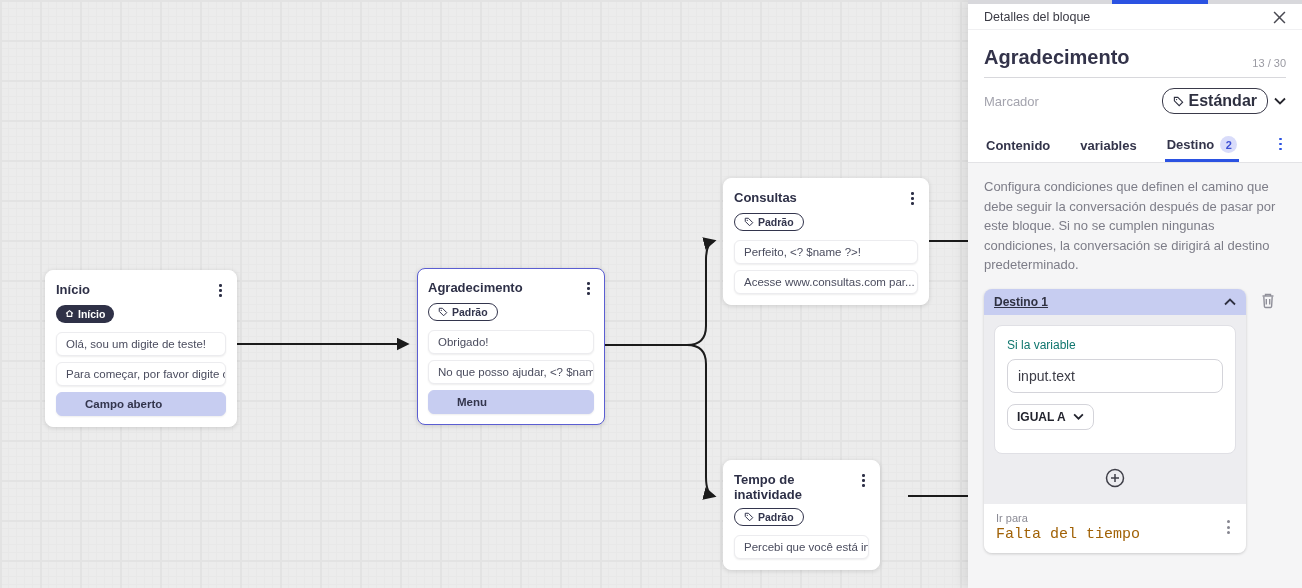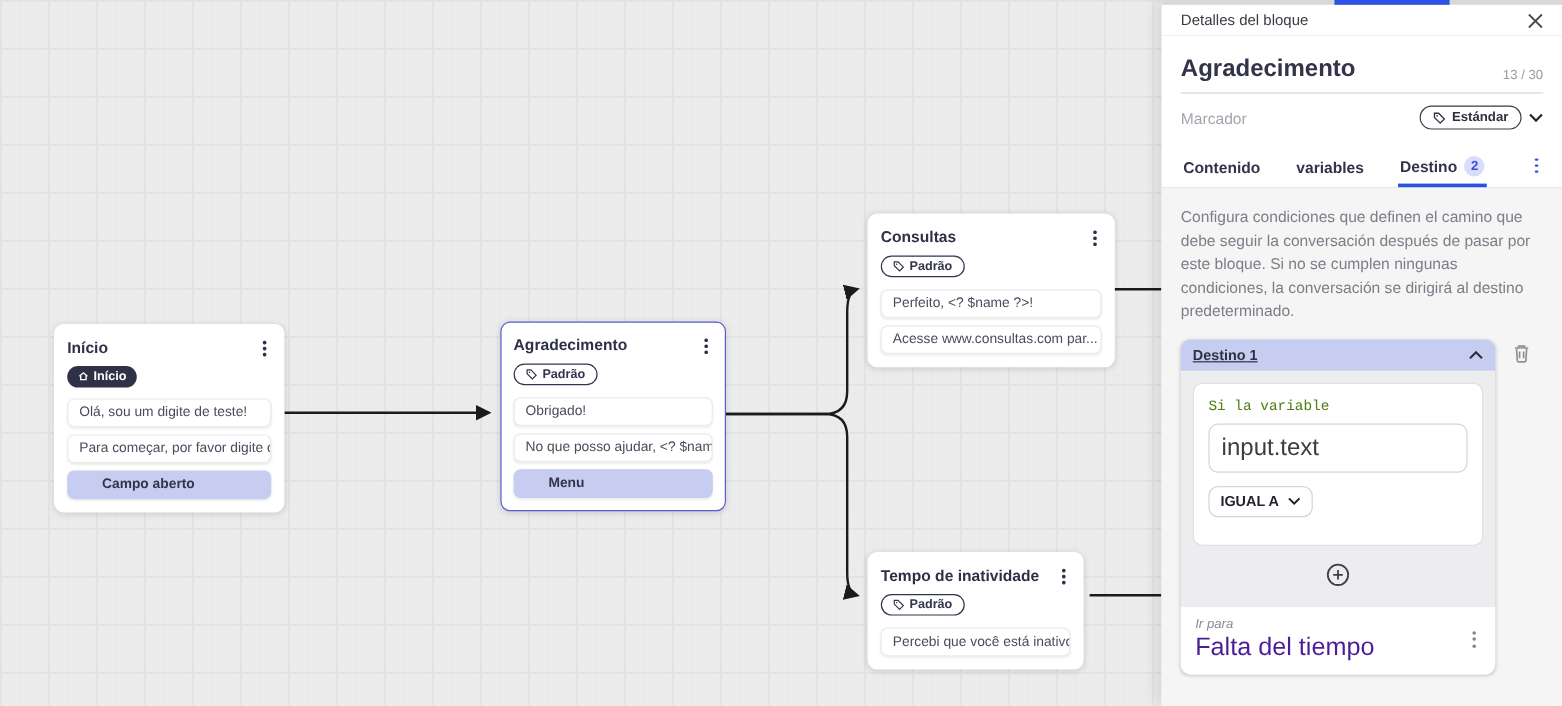"Estándar" .pill-outline { font-size: 11px -> 16px }
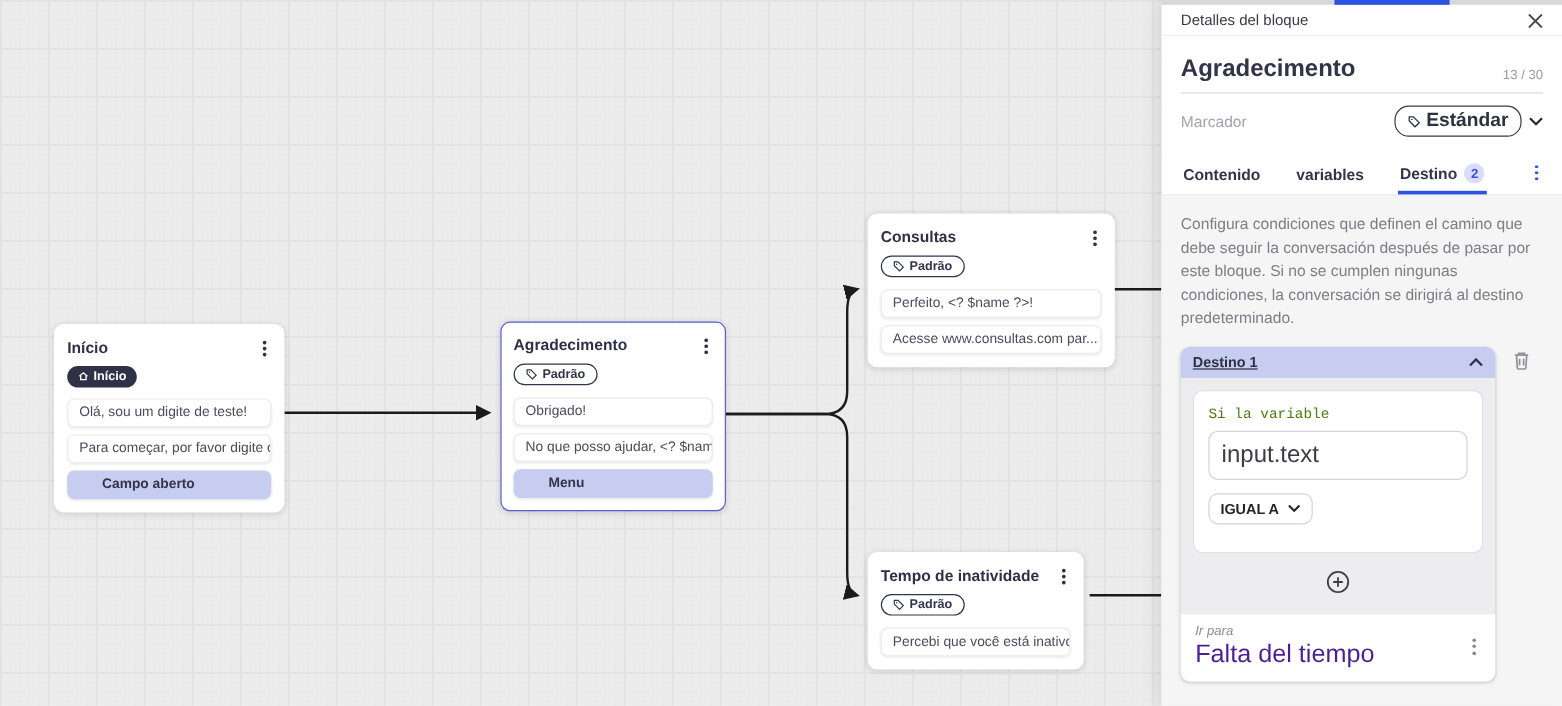"Si la variable" .cond-label { color: #4d7c0f -> #0f766e; font-family: Liberation Mono, monospace -> none }
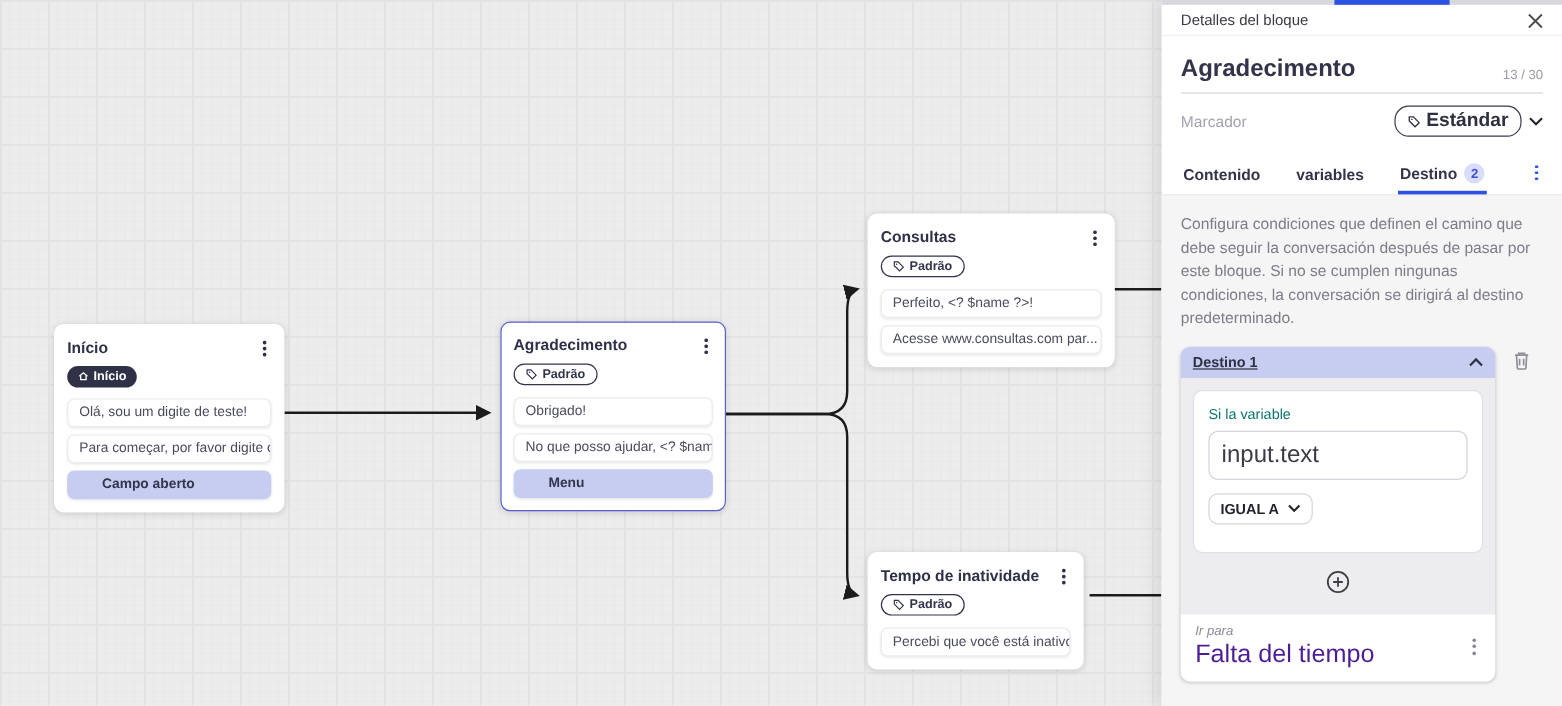"input.text" .cond-input { font-size: 20px -> 14px }
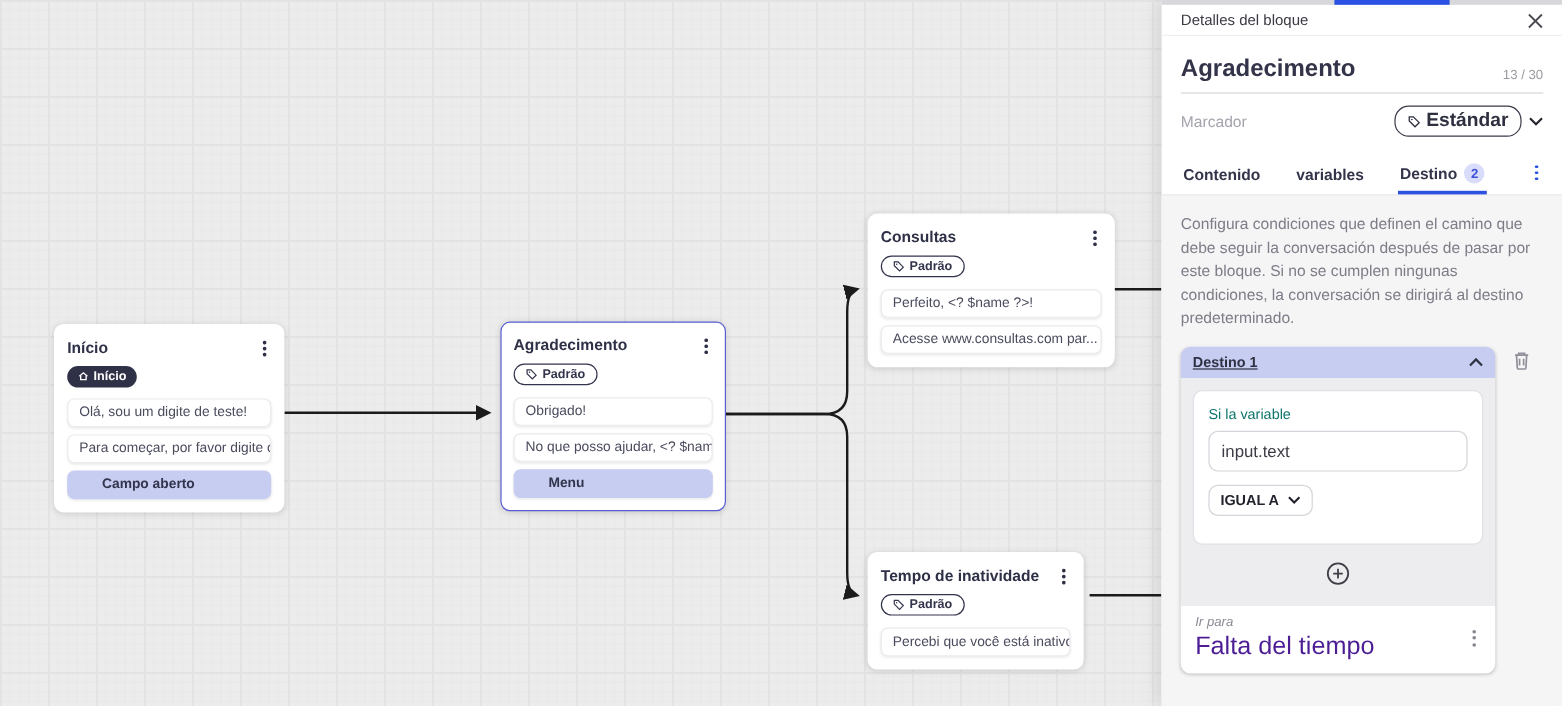"Tempo de inatividade" div.node { width: 180px -> 157px }
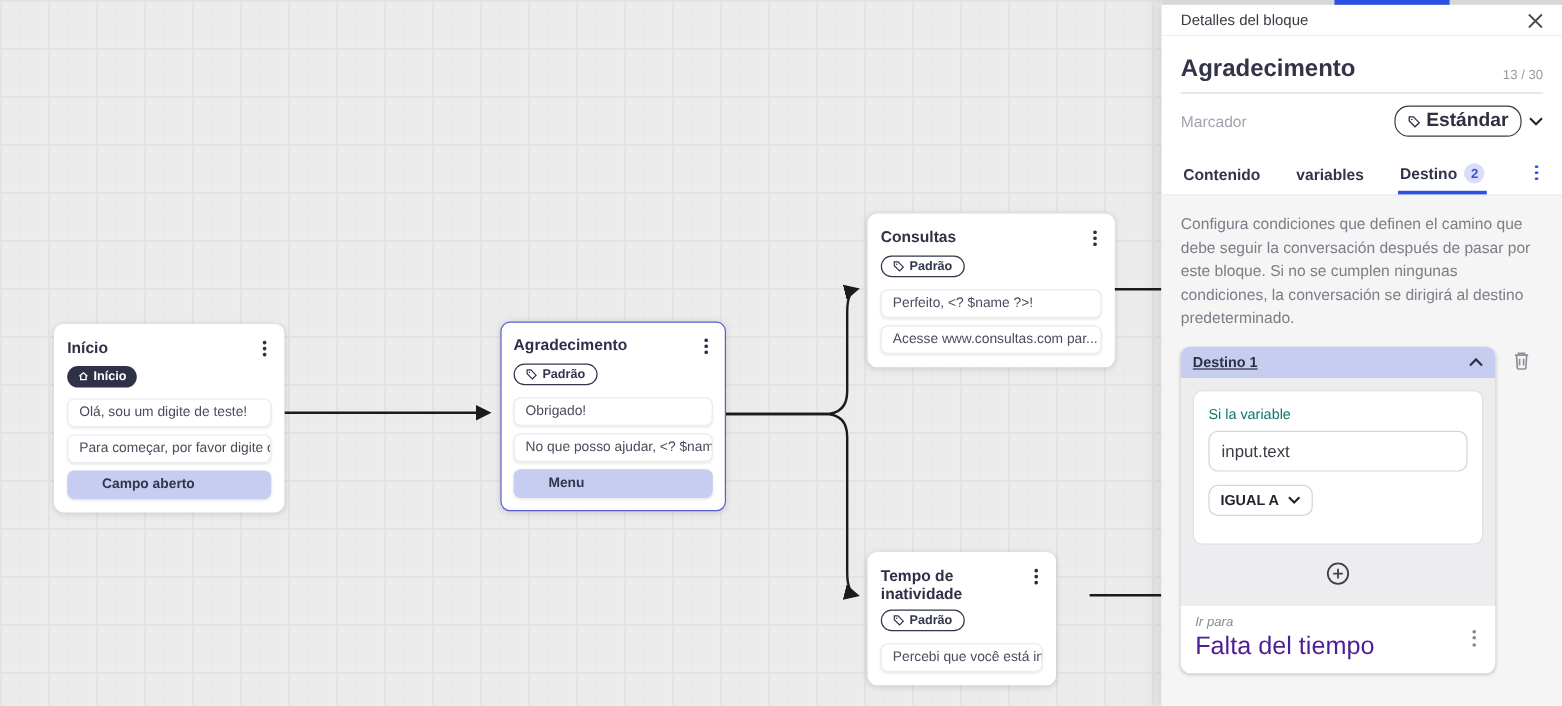"Ir para" .goto-label { font-style: italic -> none }
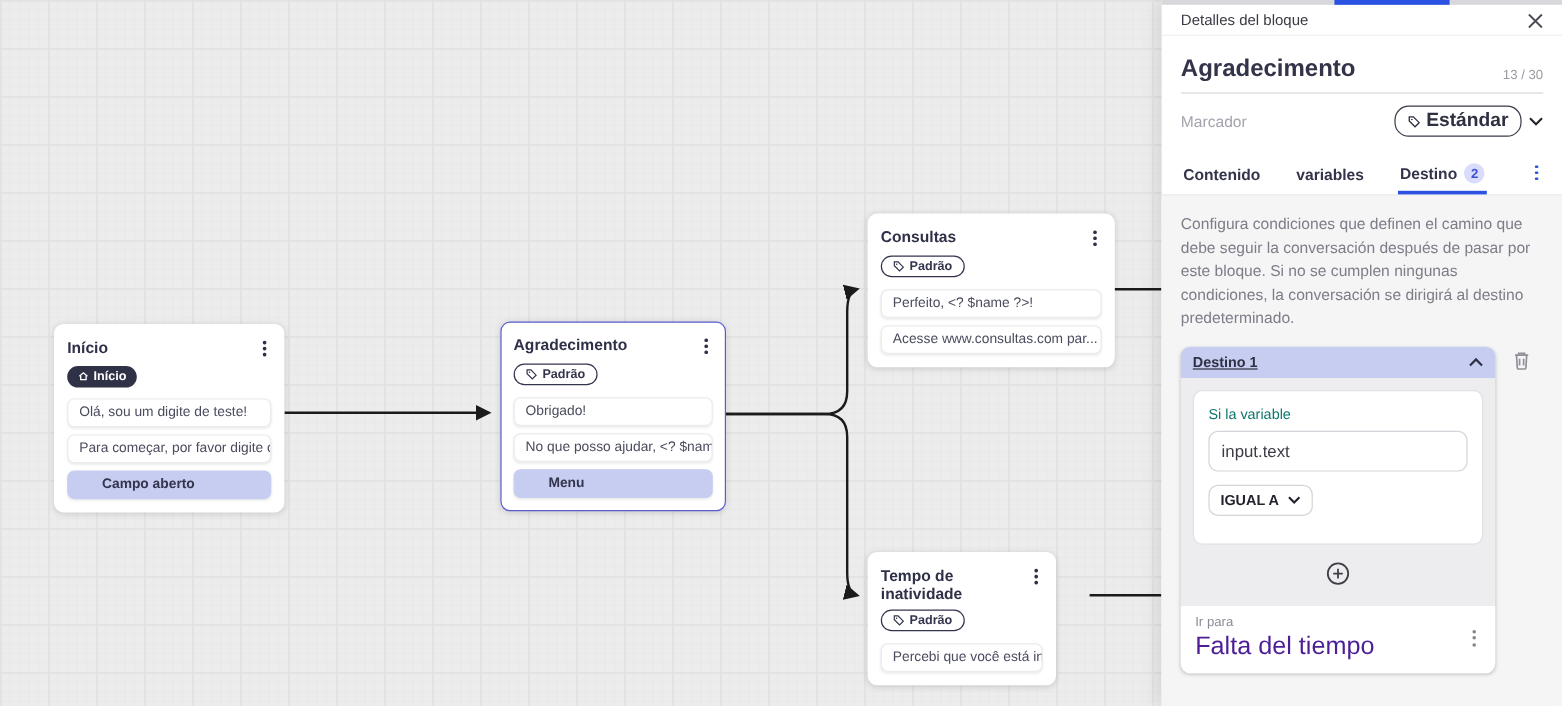"Falta del tiempo" .goto-value { color: #4c1d95 -> #a16207; font-family: none -> Liberation Mono, monospace; font-size: 21px -> 15px }
